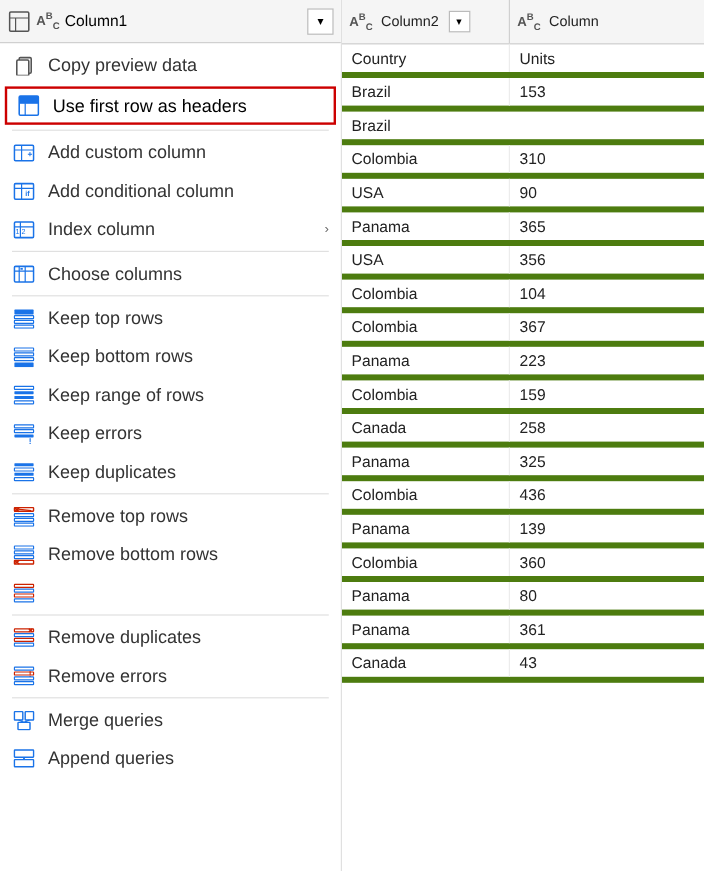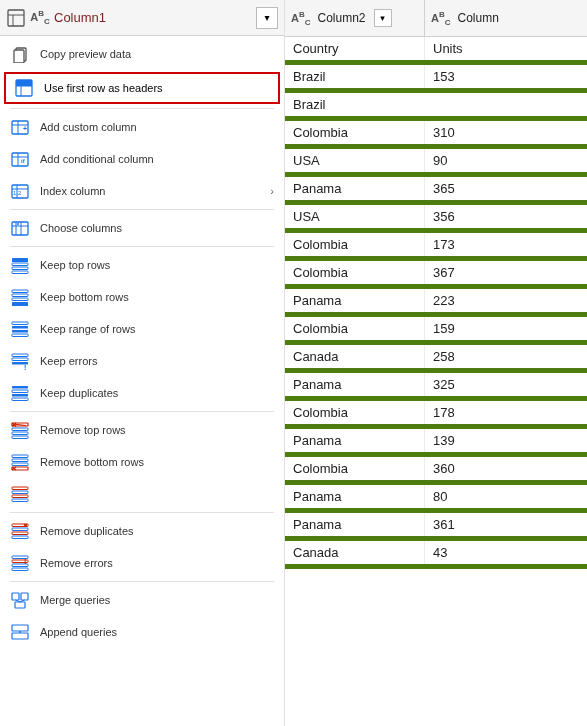"Column1" .col-header-text { color: #7f1d1d -> #000000 }
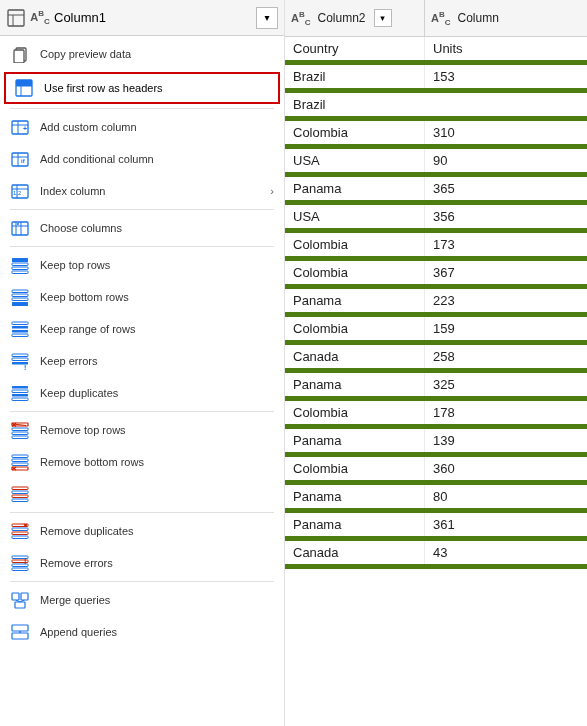"Copy preview data" .menu-item-label { font-size: 11px -> 15px }
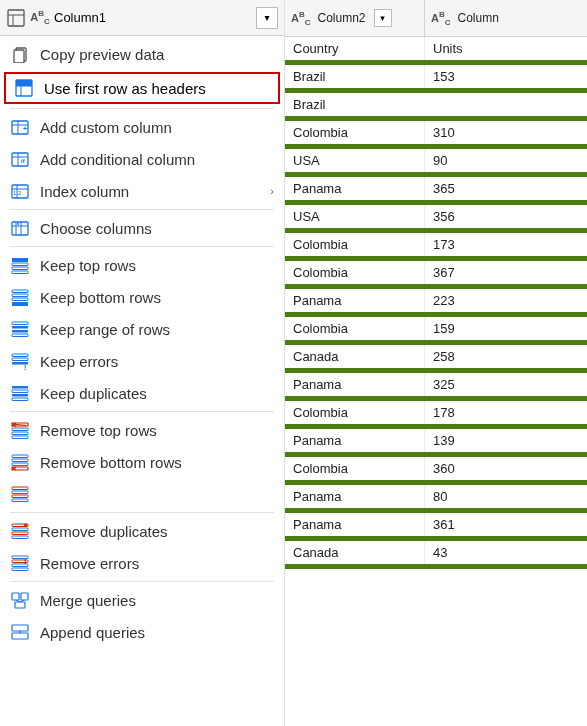"173" div.data-cell { text: 173 -> 104 }
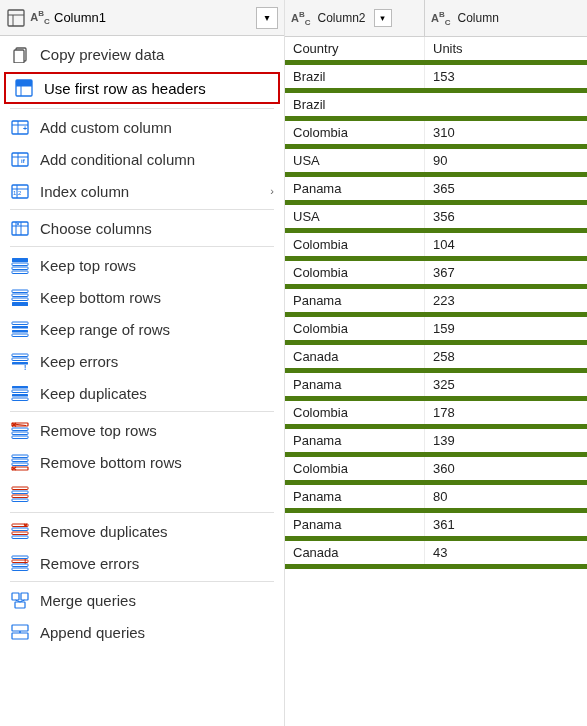"178" div.data-cell { text: 178 -> 436 }
